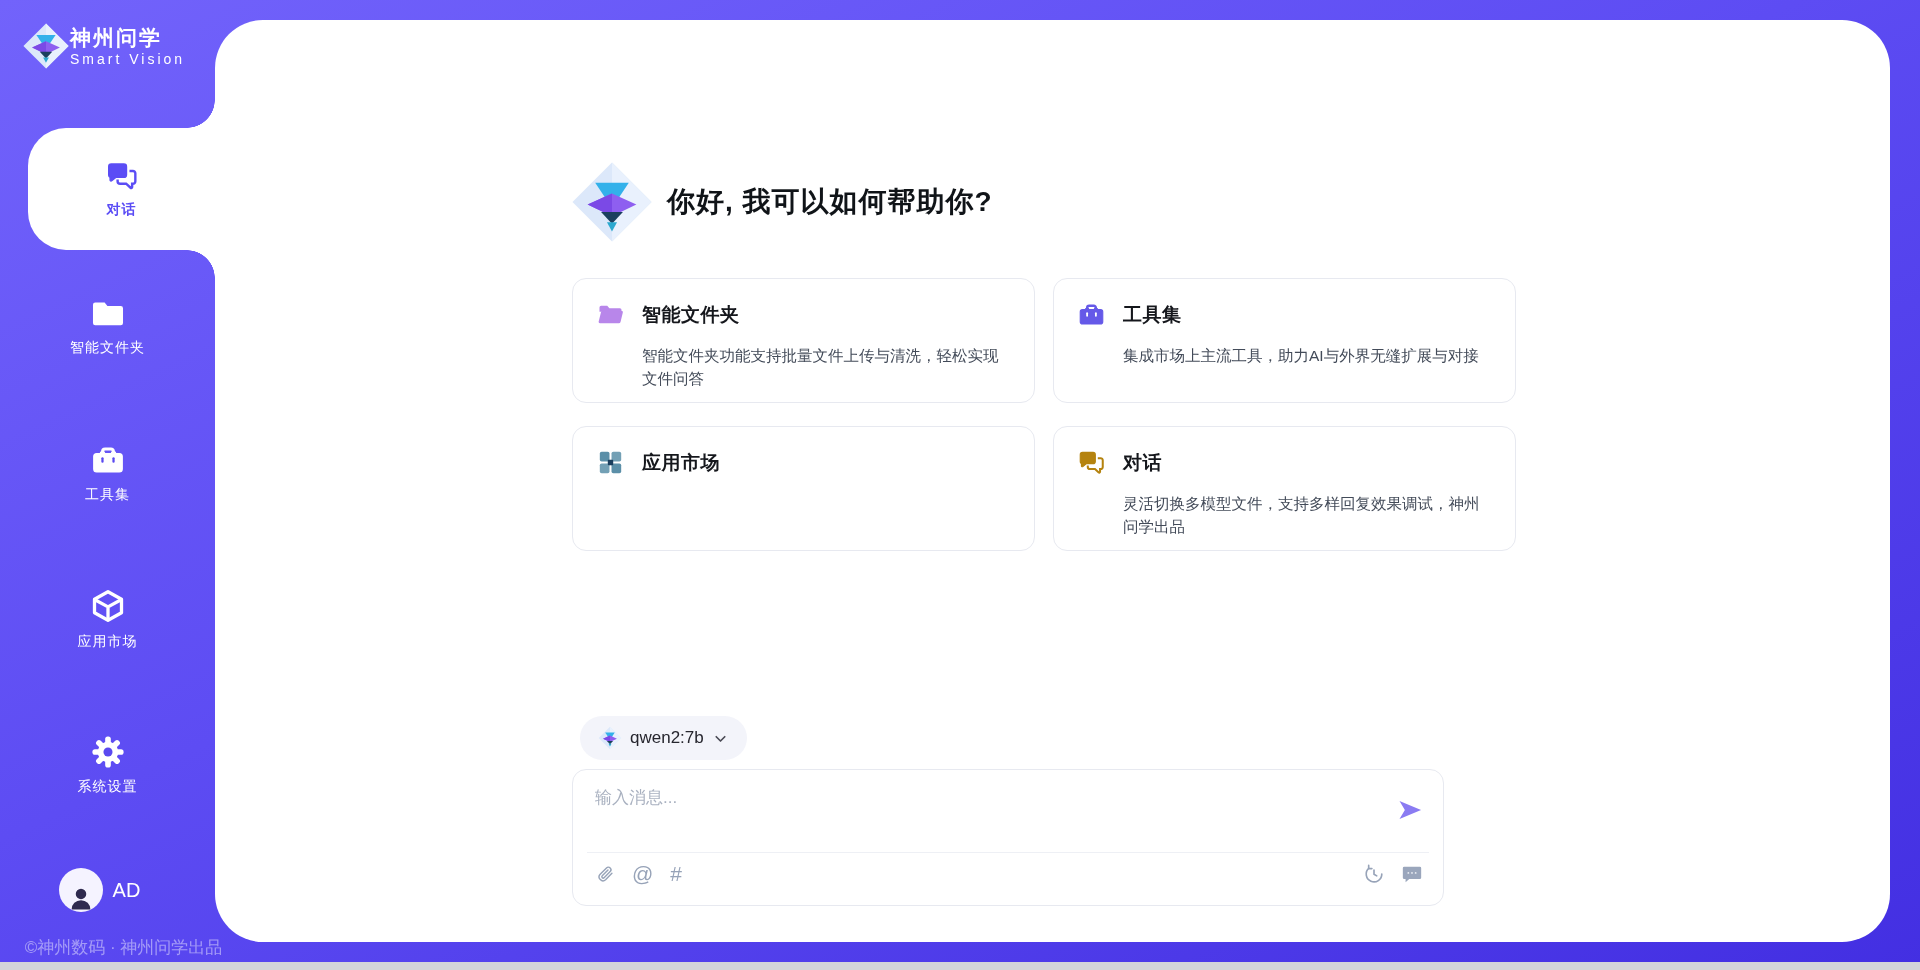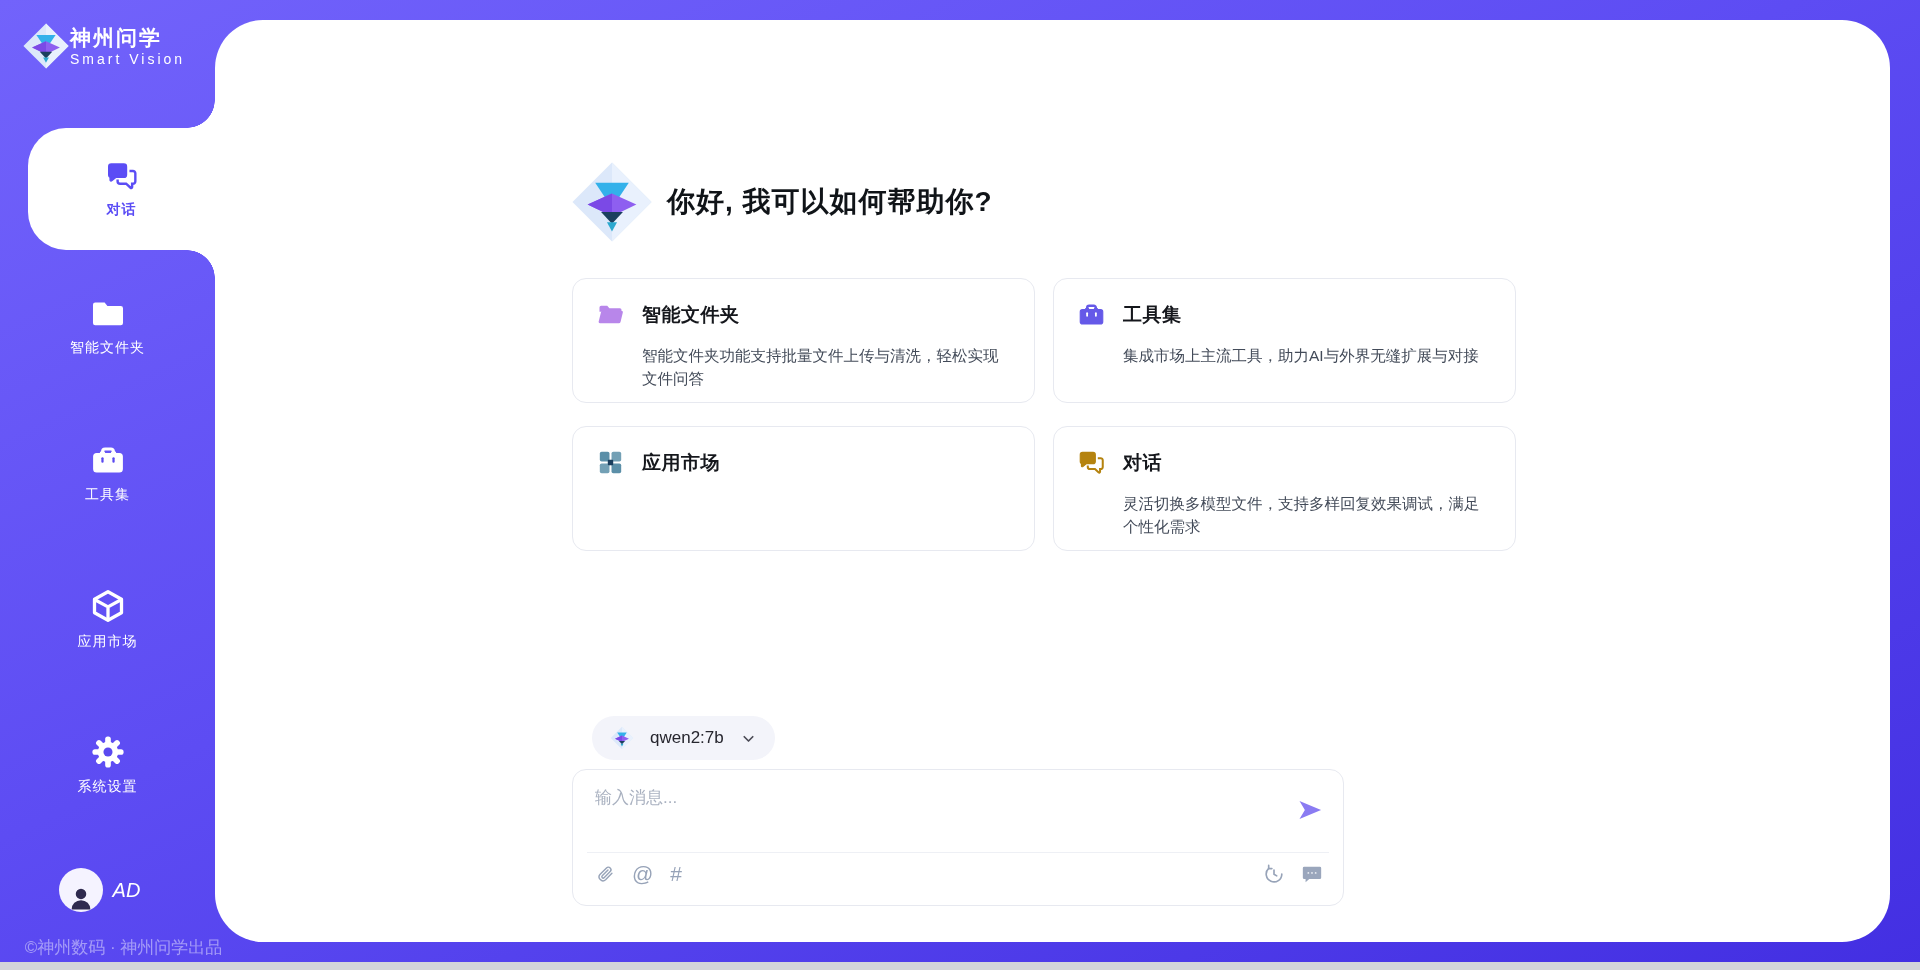"灵活切换多模型文件，支持多样回复效果调试，满足个性化需求" div.card-desc { text: 满足个性化需求 -> 神州问学出品 }
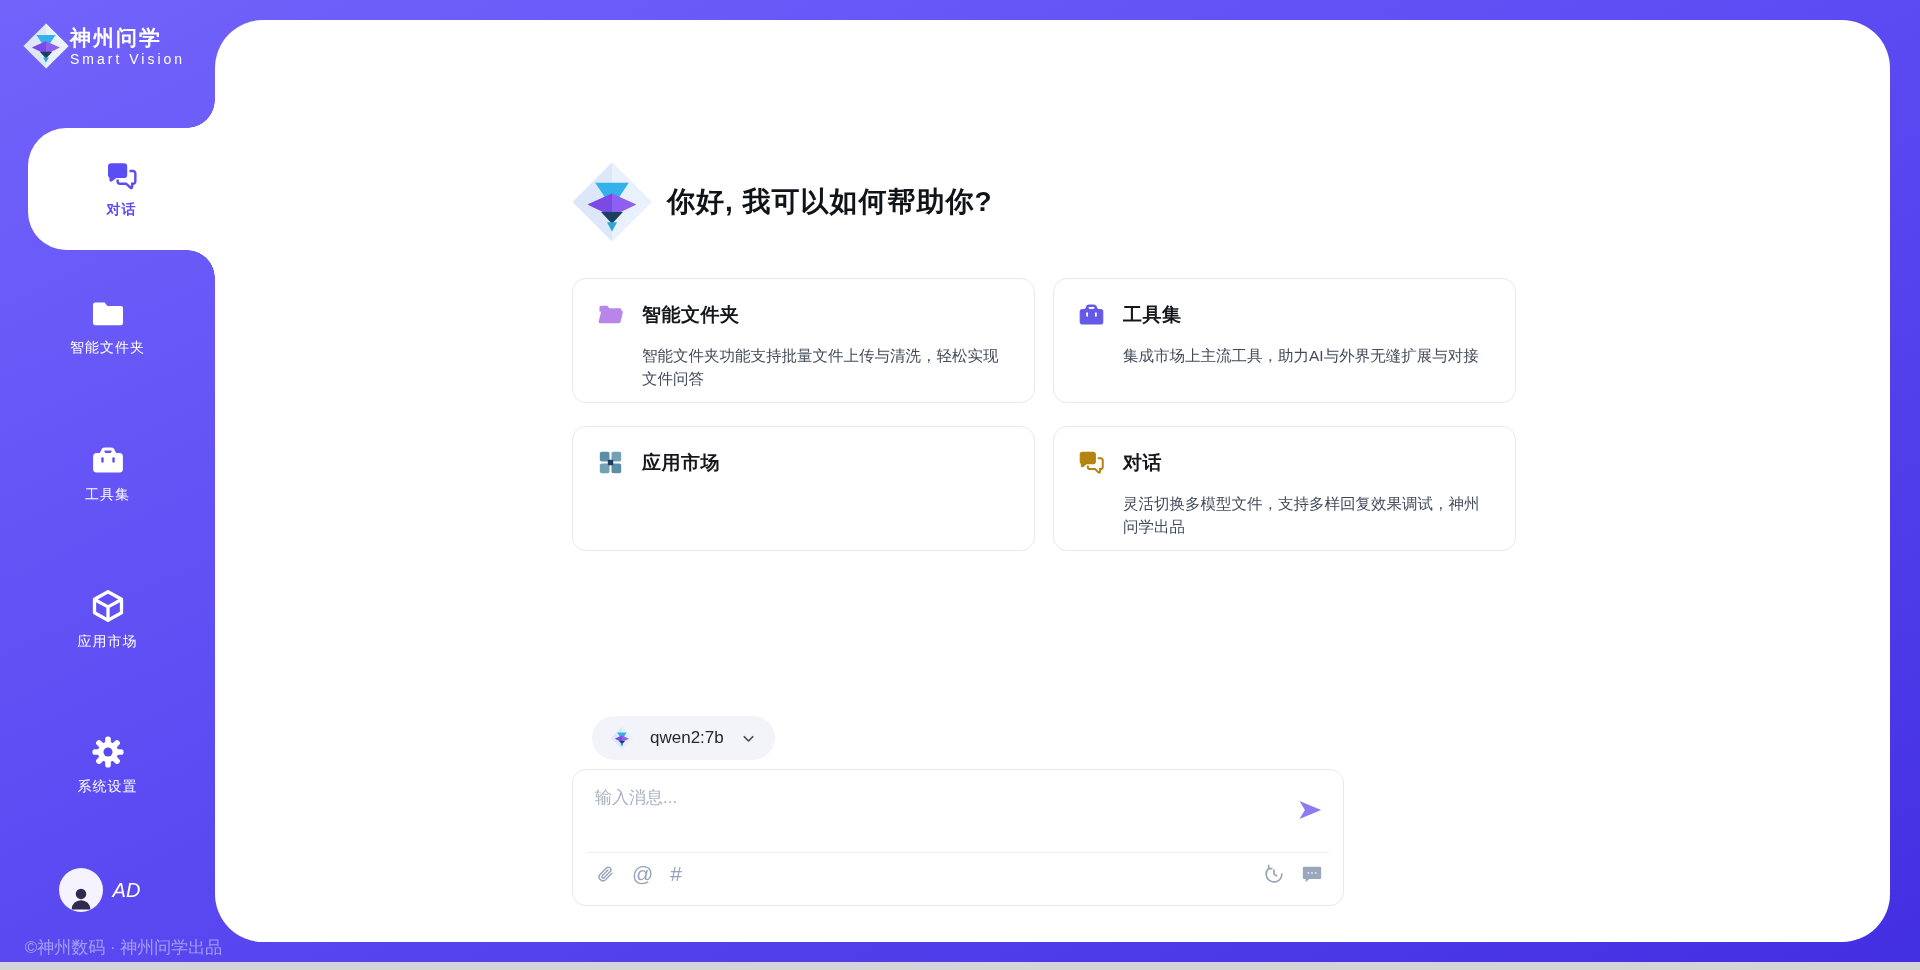"qwen2:7b" .model-pill { gap: 16px -> 8px; left: 592px -> 580px }
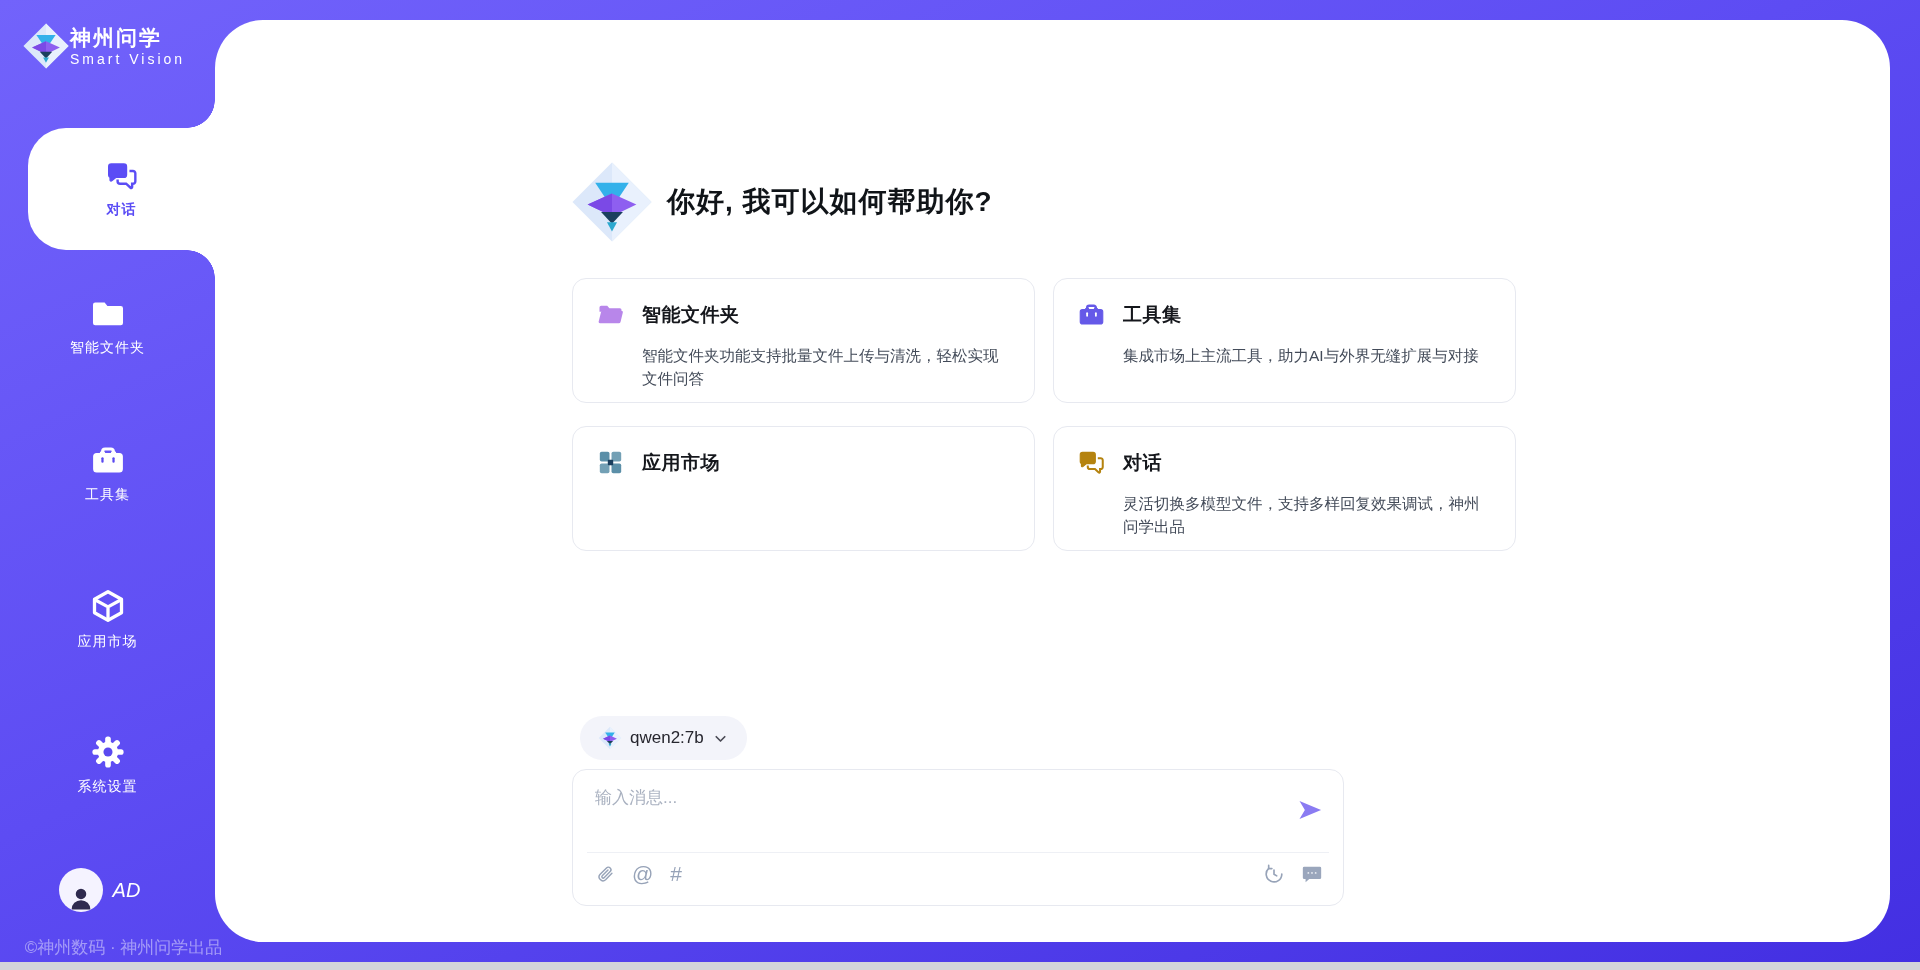"输入消息..." .composer { width: 772px -> 872px }
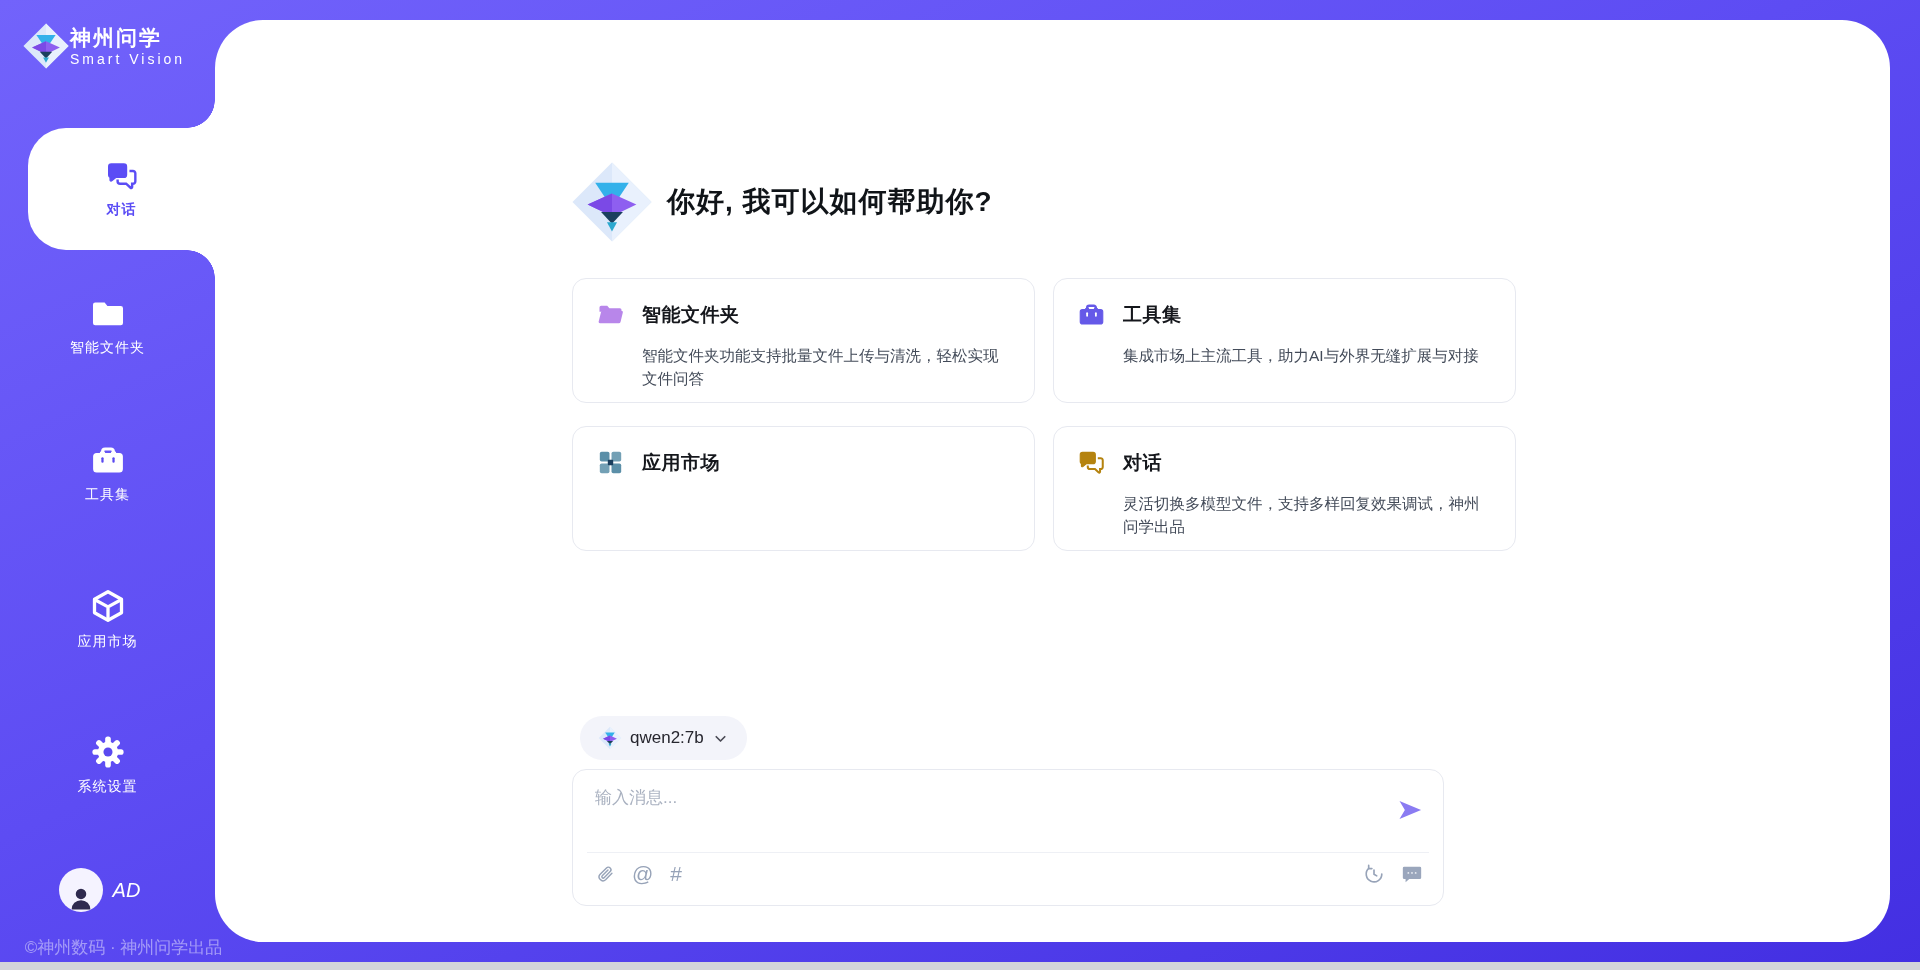"AD" .user-row { font-style: italic -> none }
